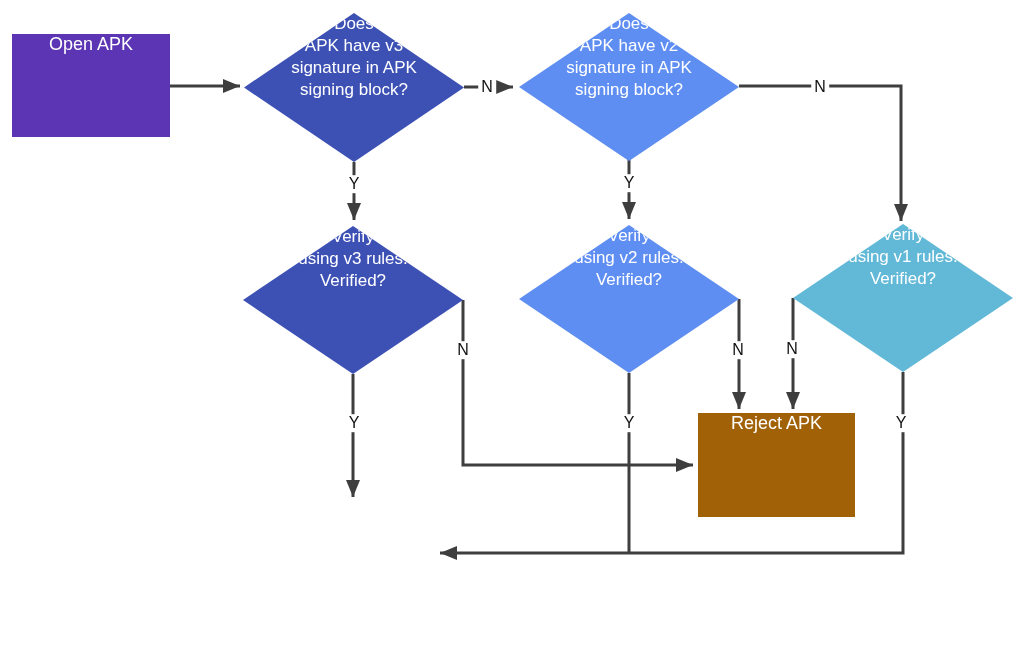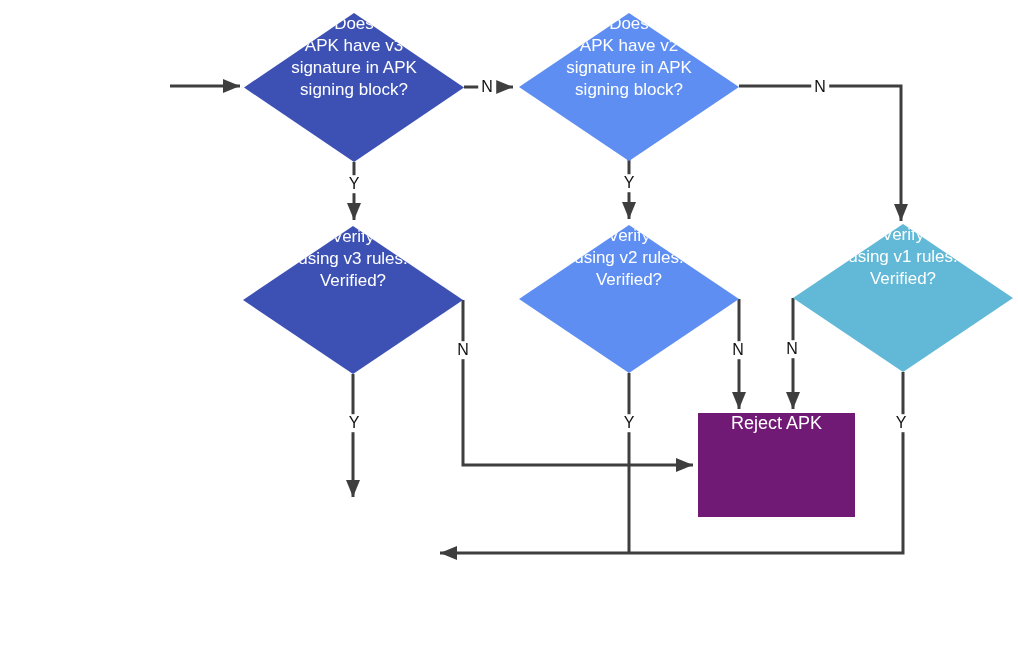"Open APK" div.node { html: none -> <div> <span>Open APK</span> </div> }
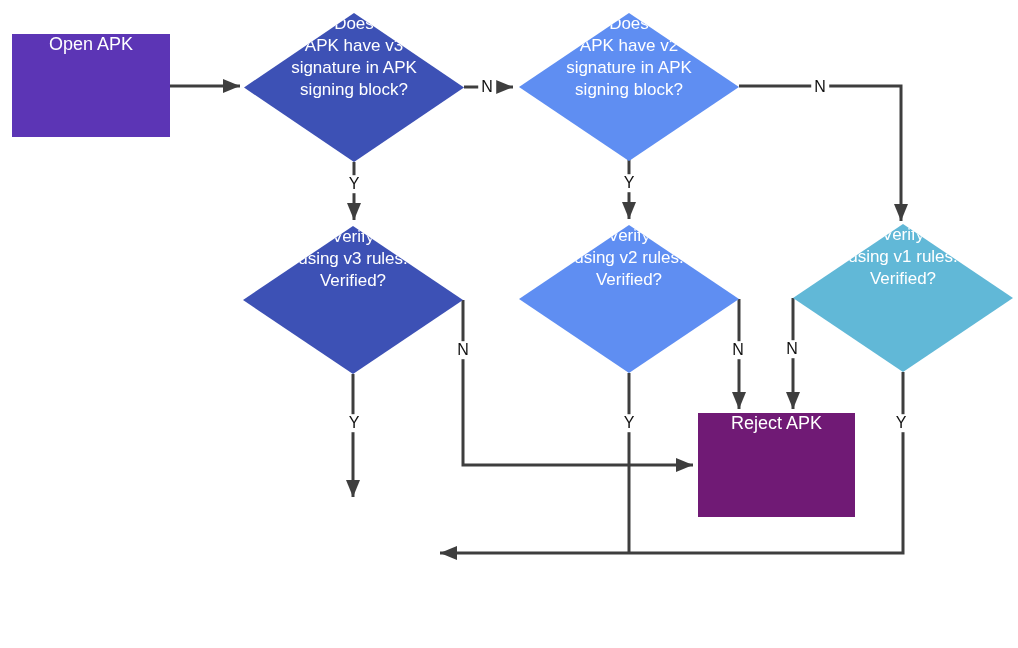"Reject APK" div.node { background-color: #701a75 -> #a16207 }
